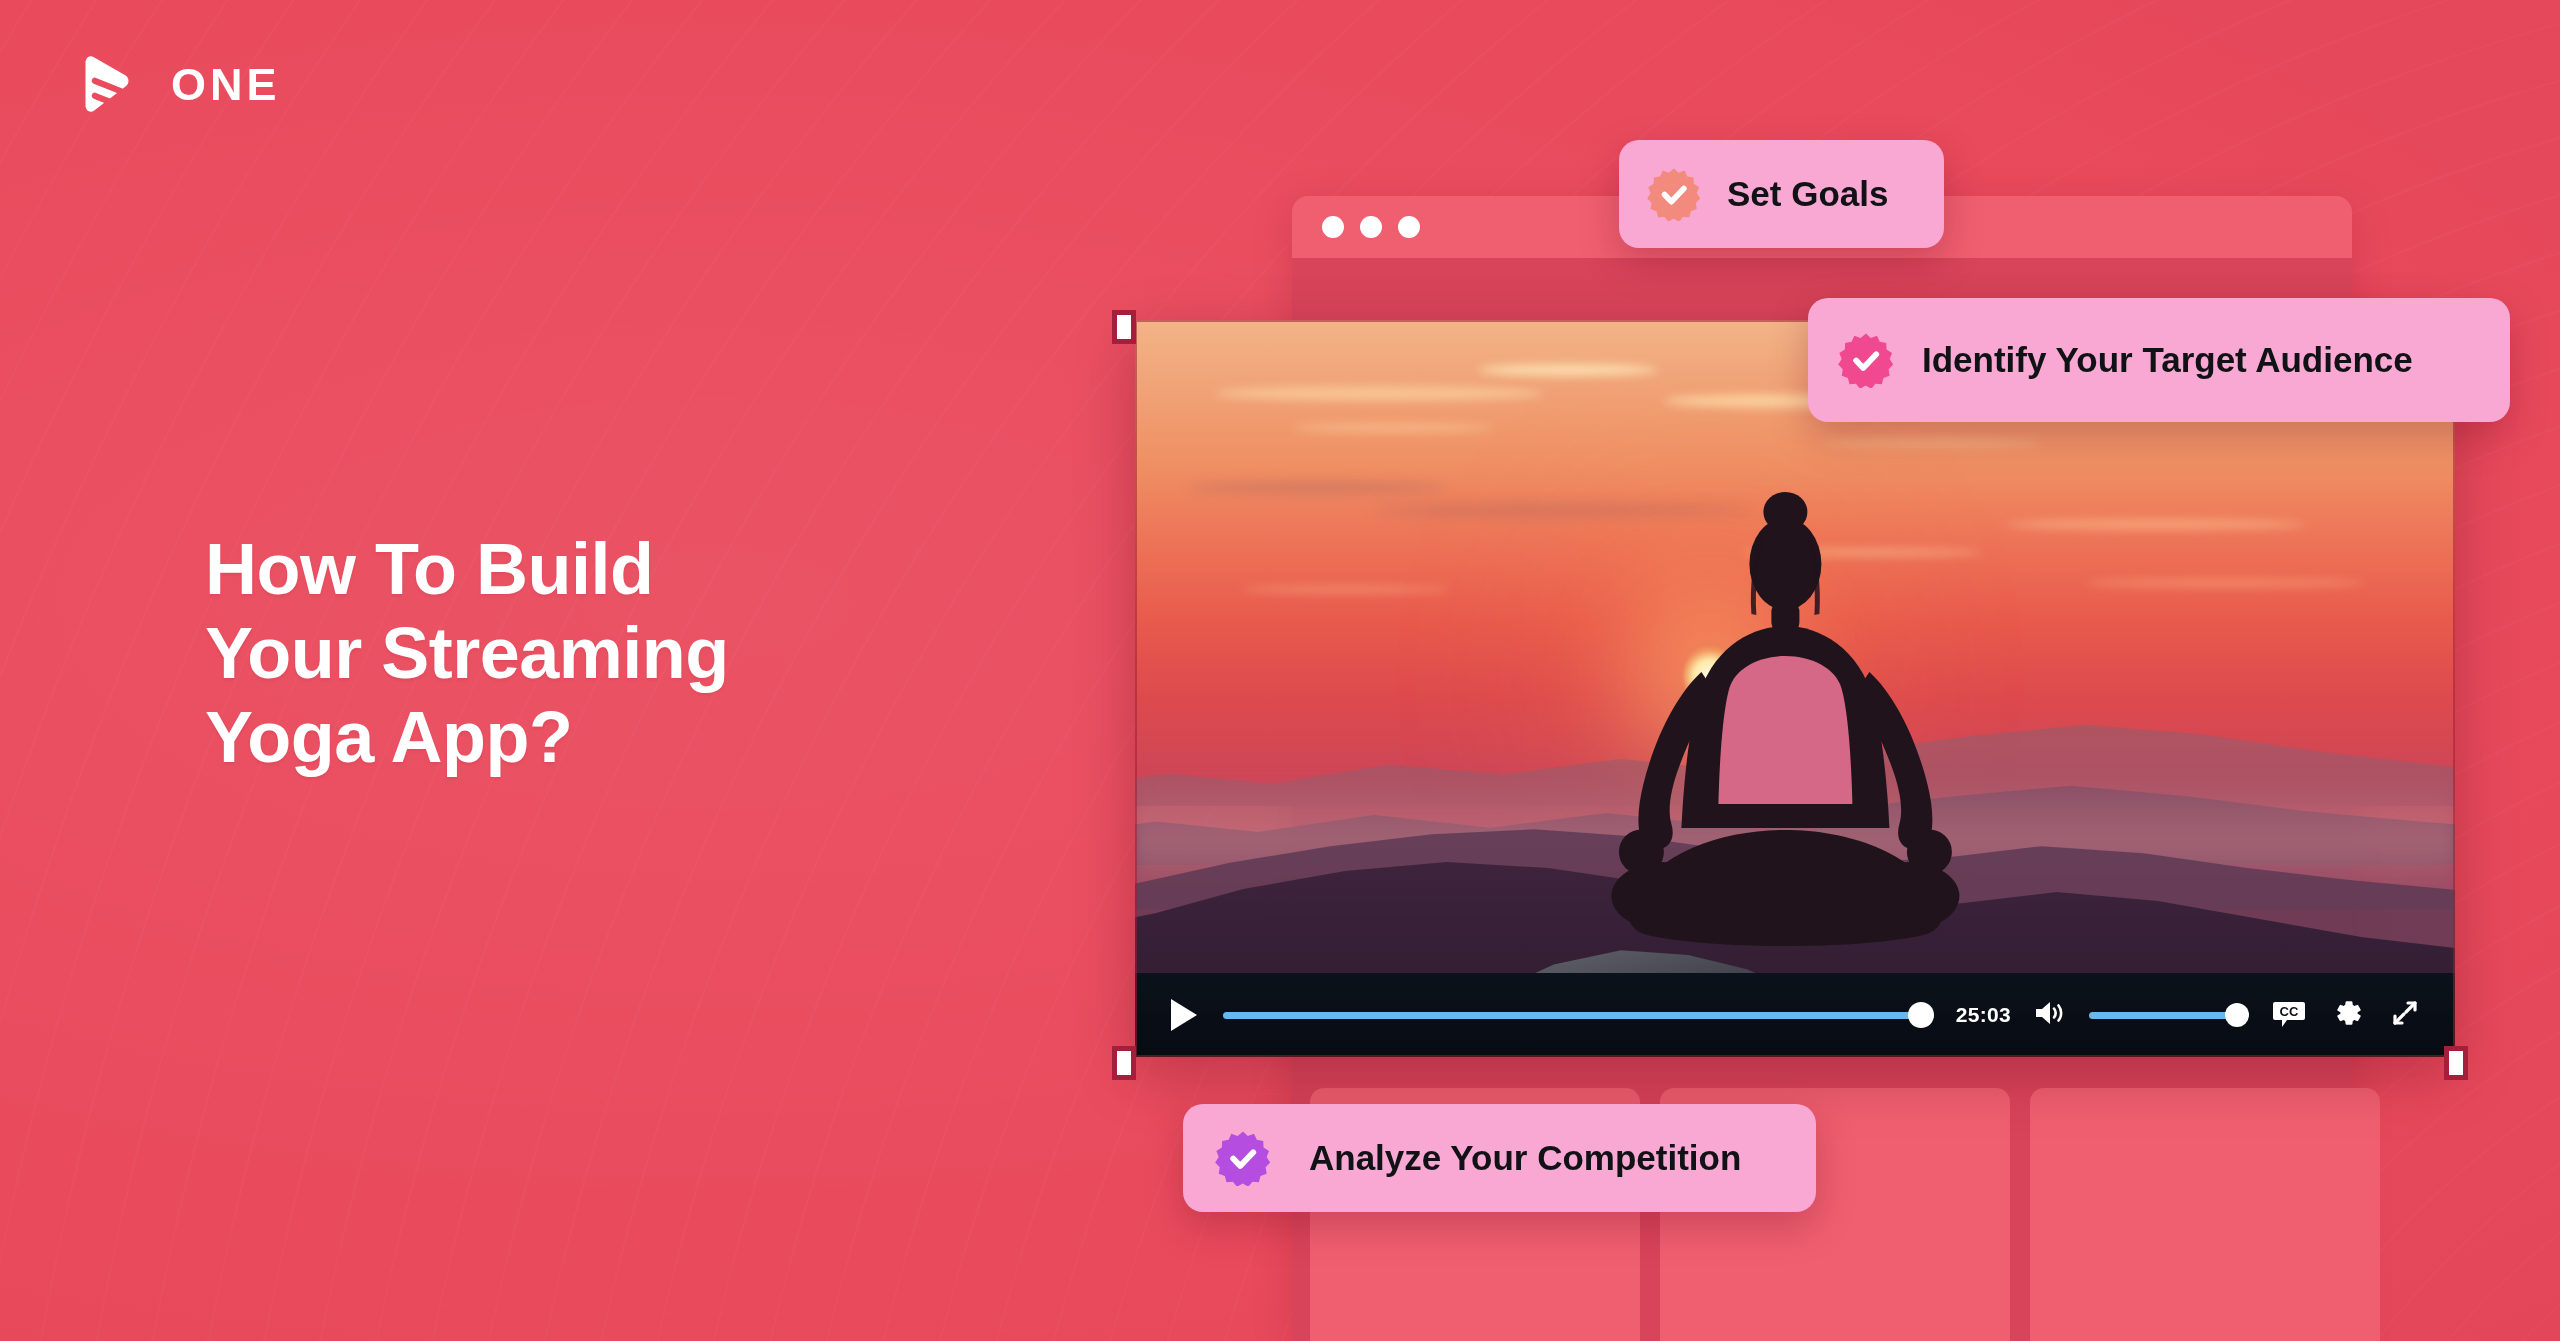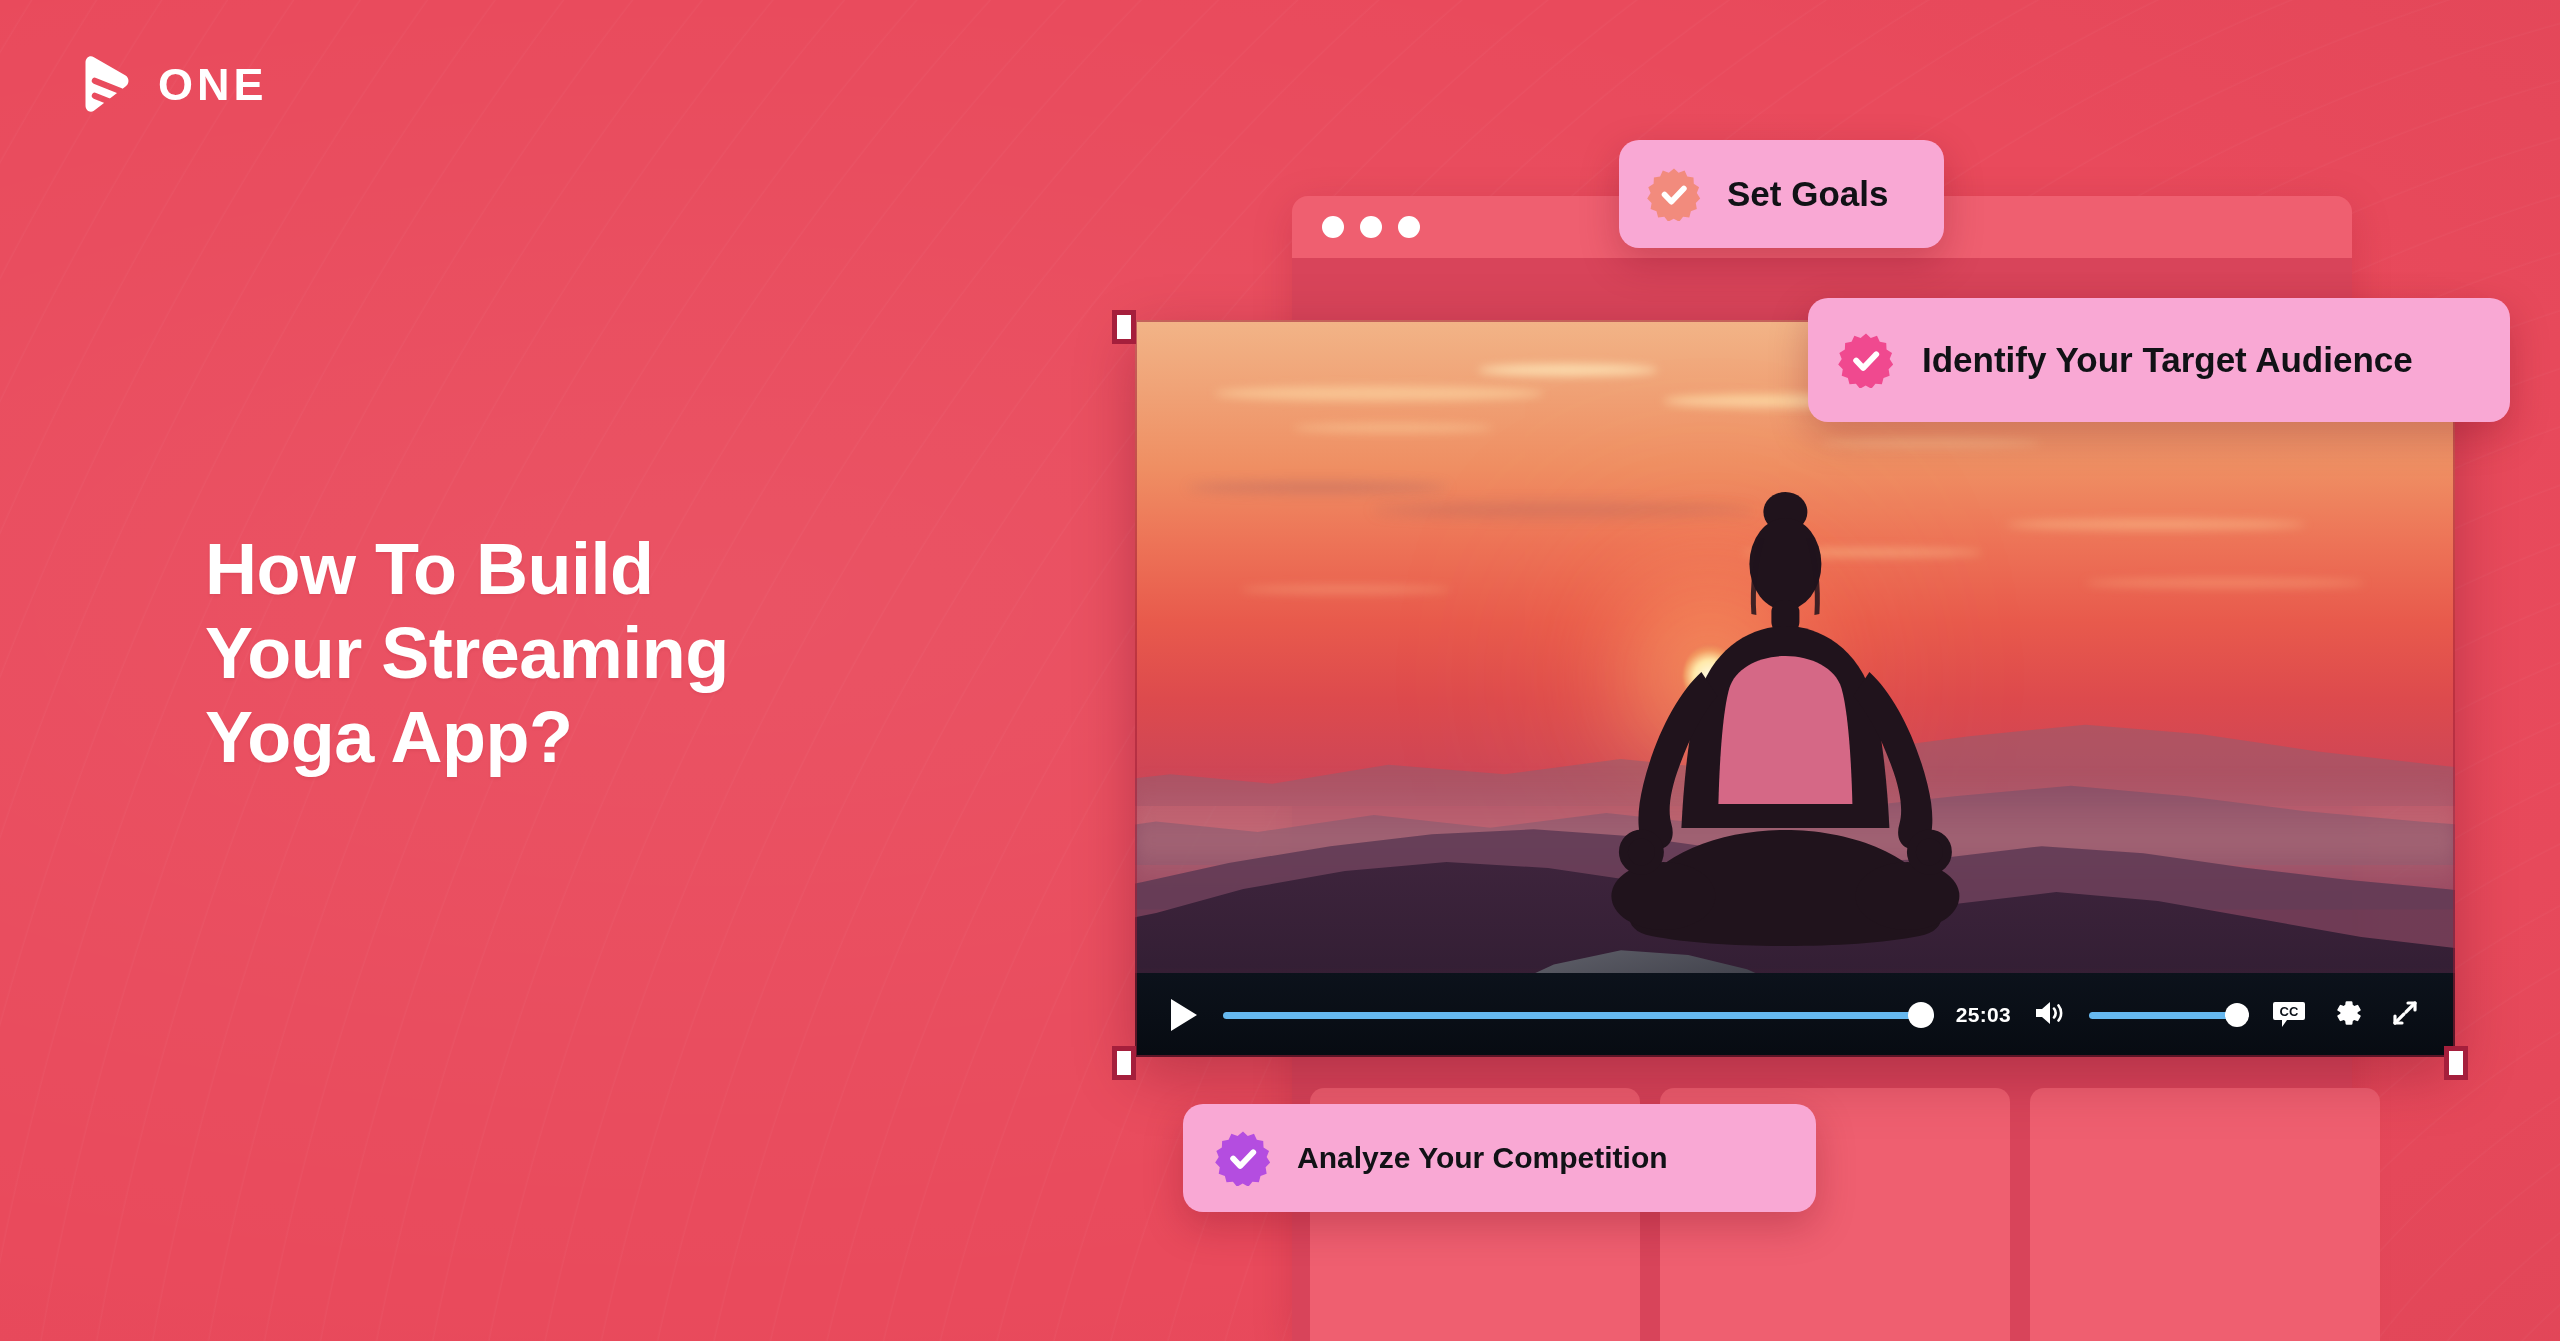"ONE" .logo { gap: 22px -> 35px }
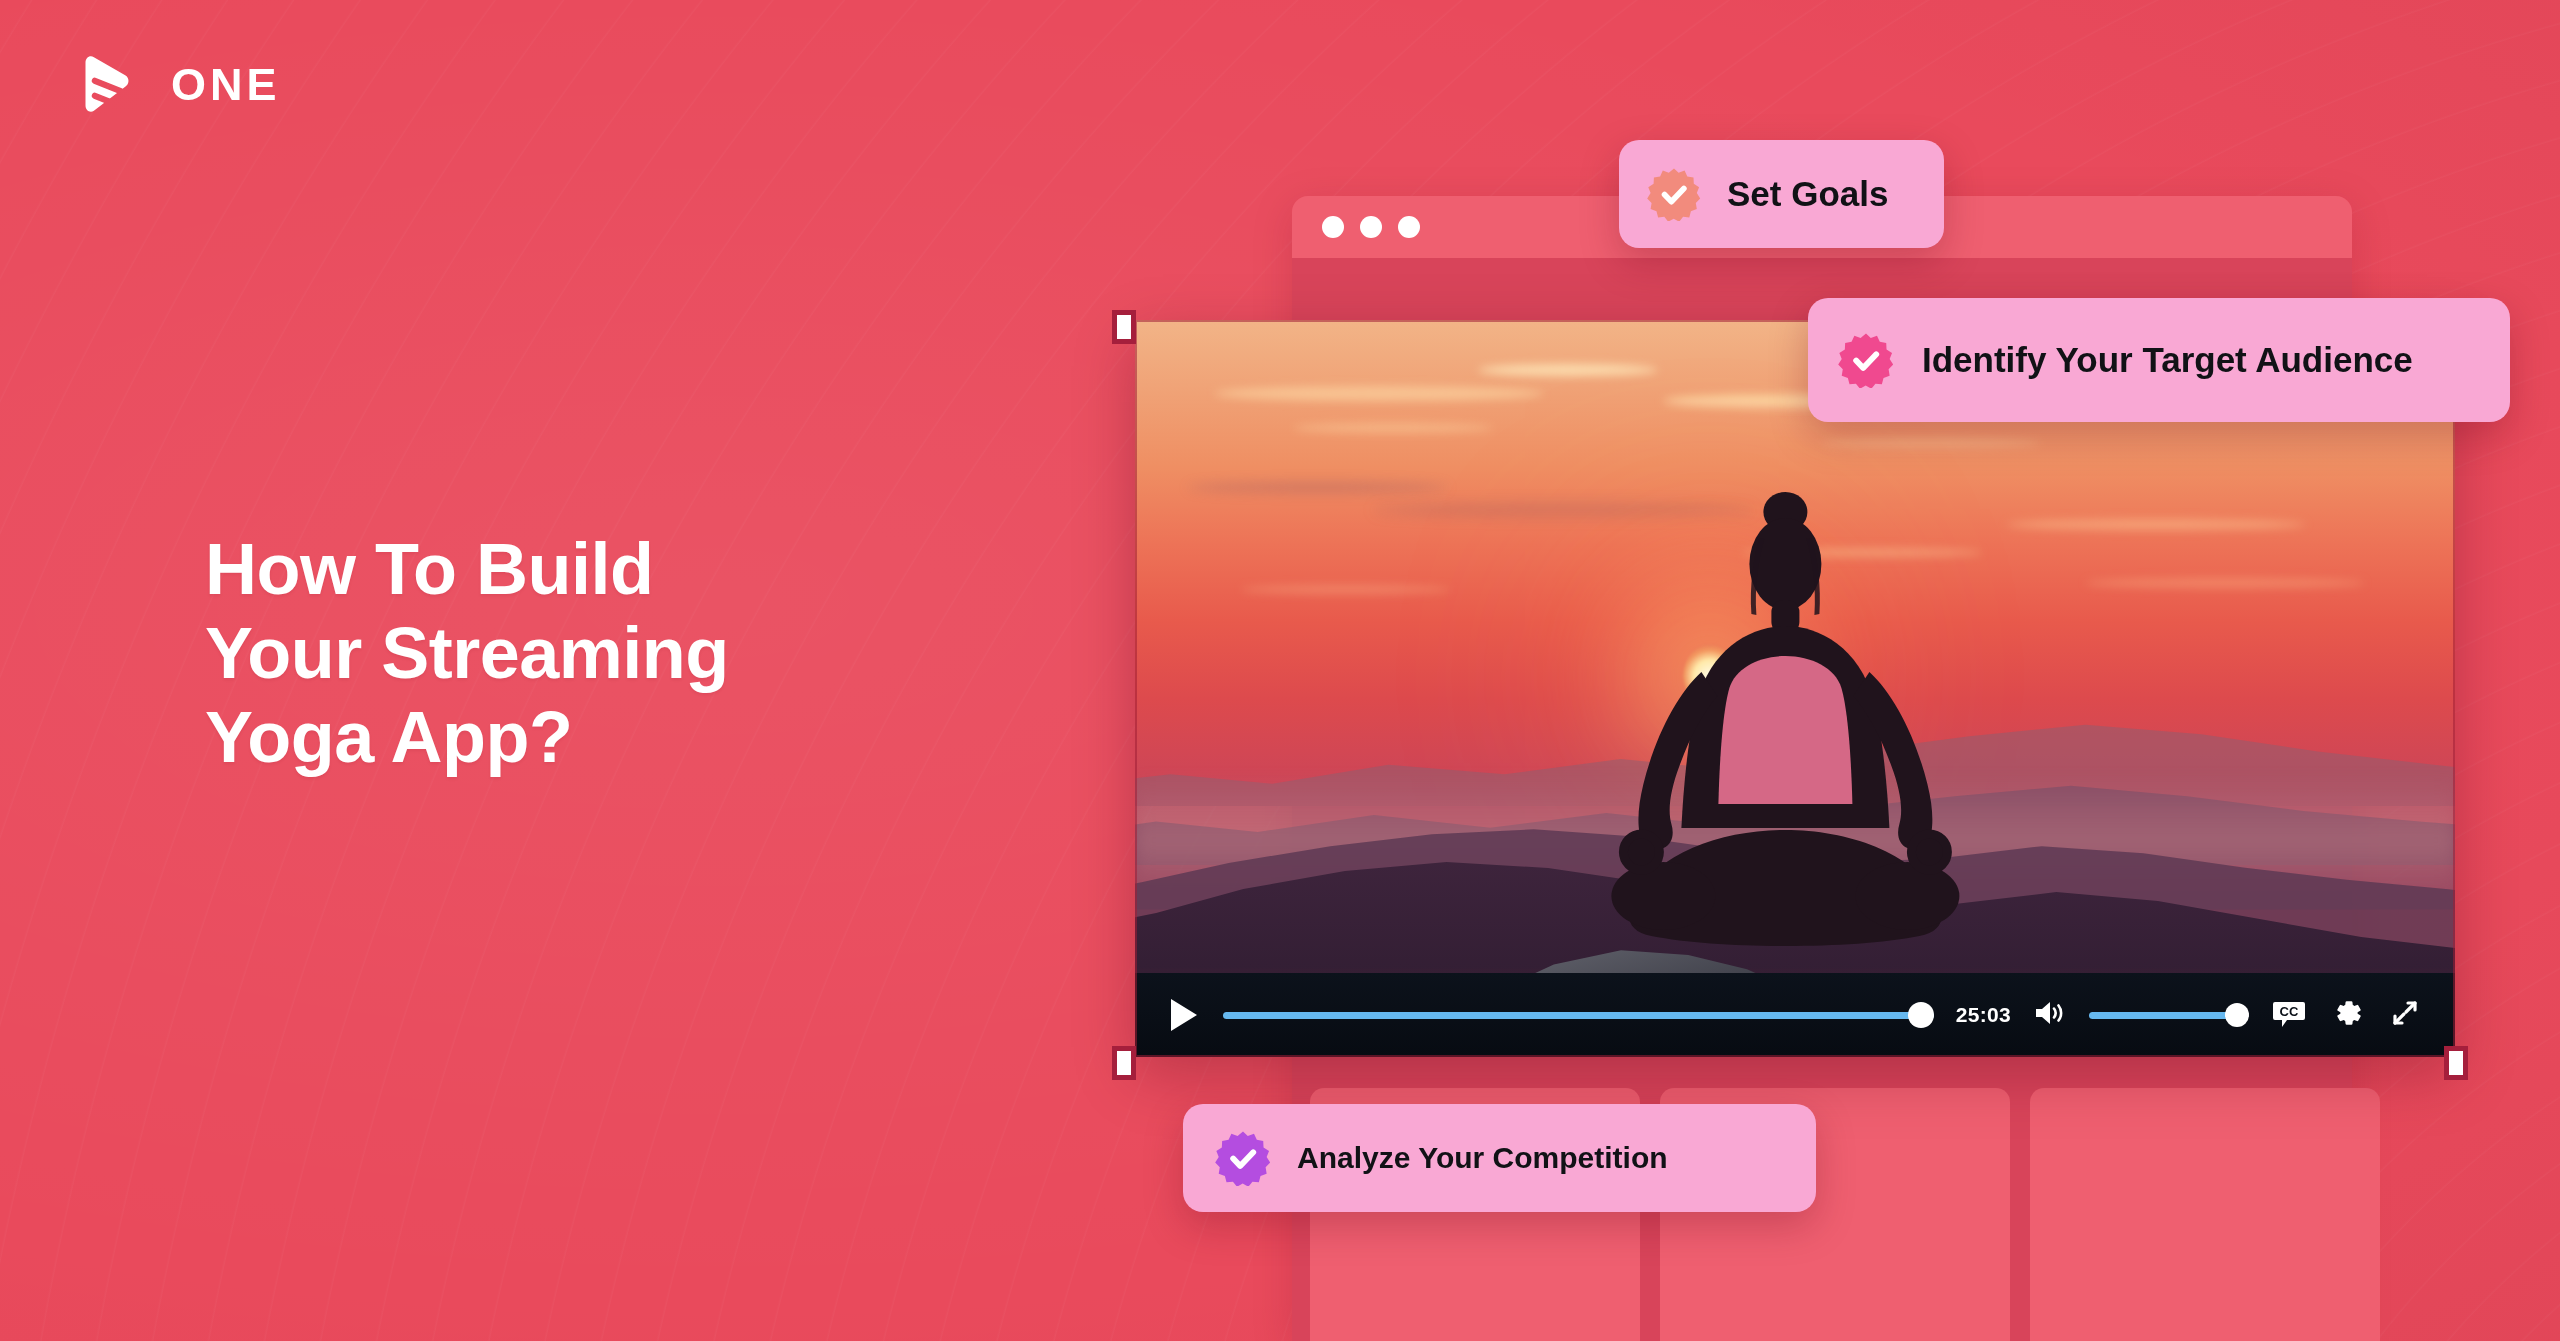"Analyze Your Competition" .pill-analyze .pill-label { font-size: 30px -> 35px; margin-left: none -> 12px }
